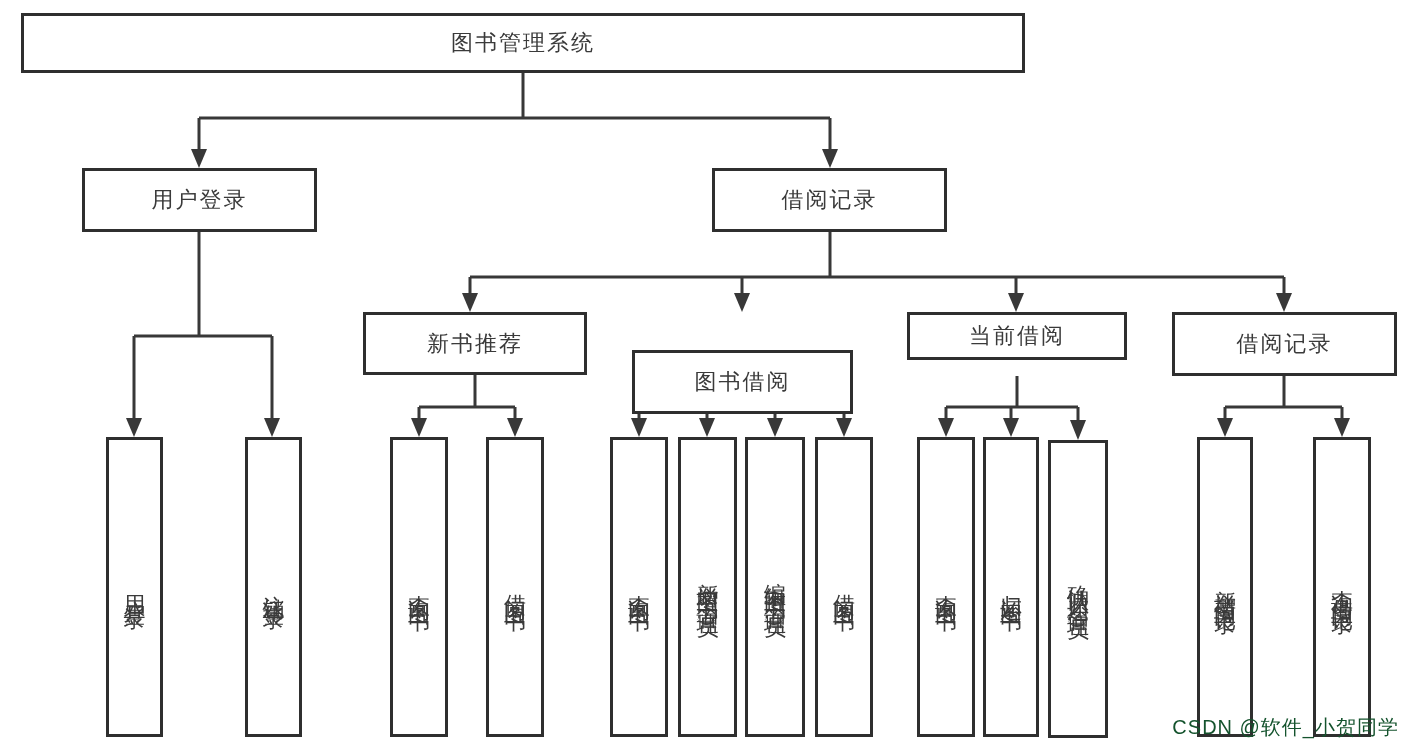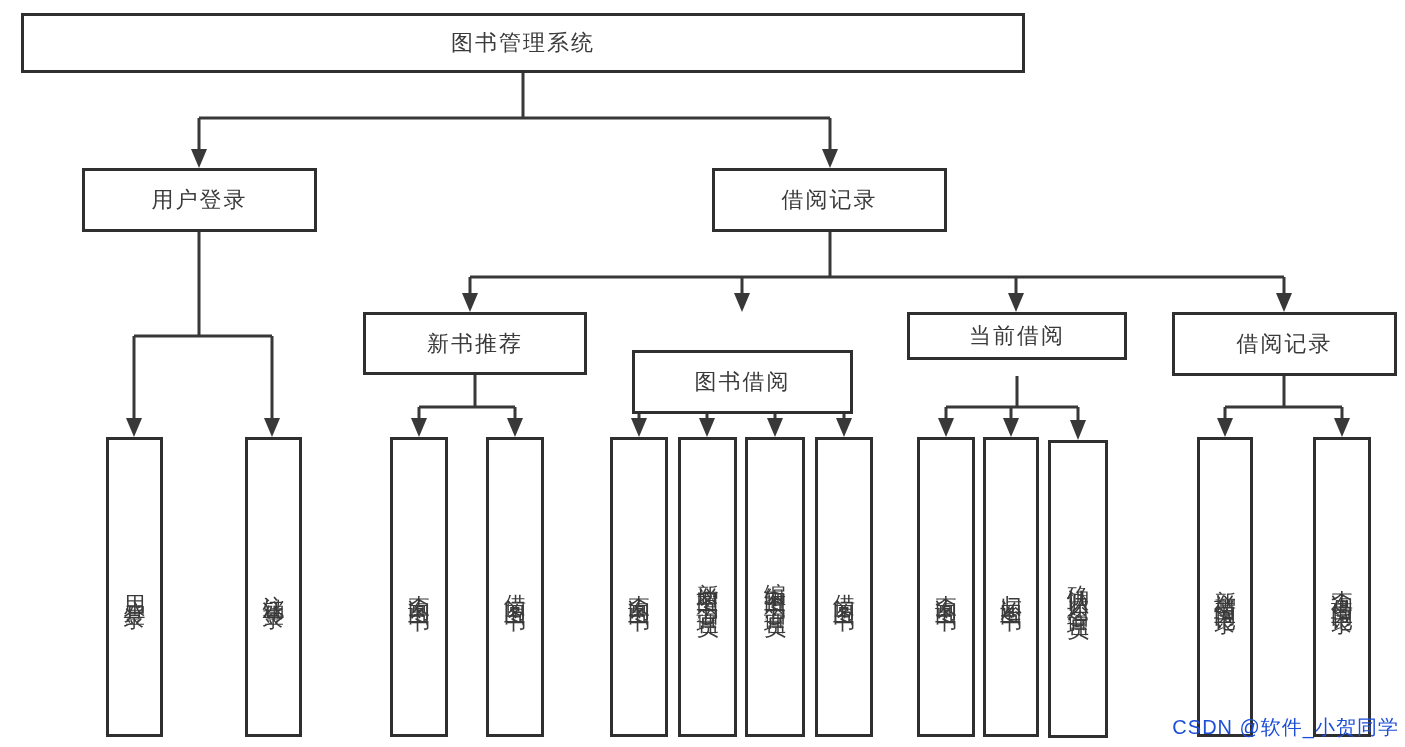"CSDN @软件_小贺同学" .watermark { color: #1d4ed8 -> #14532d }
